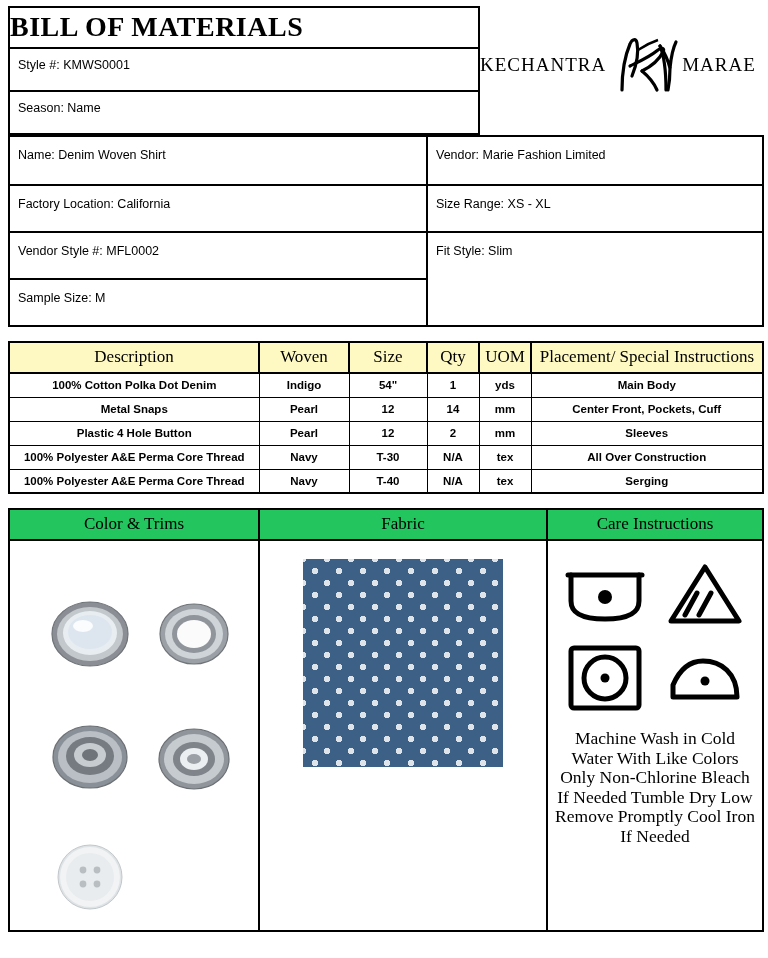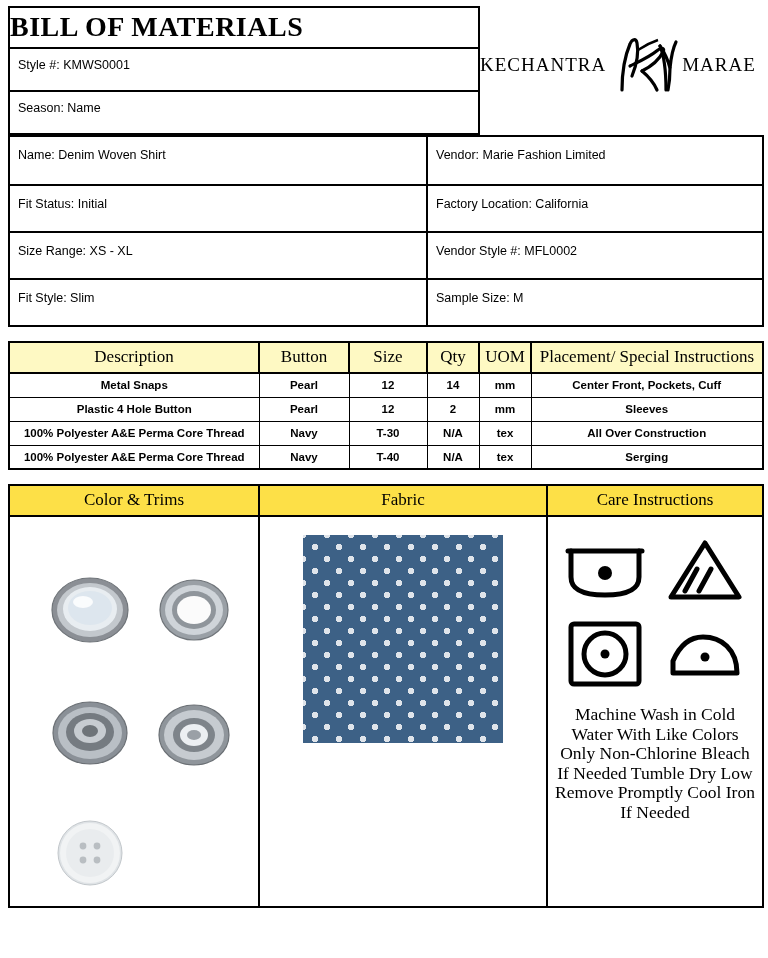"Fit Status: Initial" div.info-cell { html: <div>Fit Status: Initial</div> -> none }
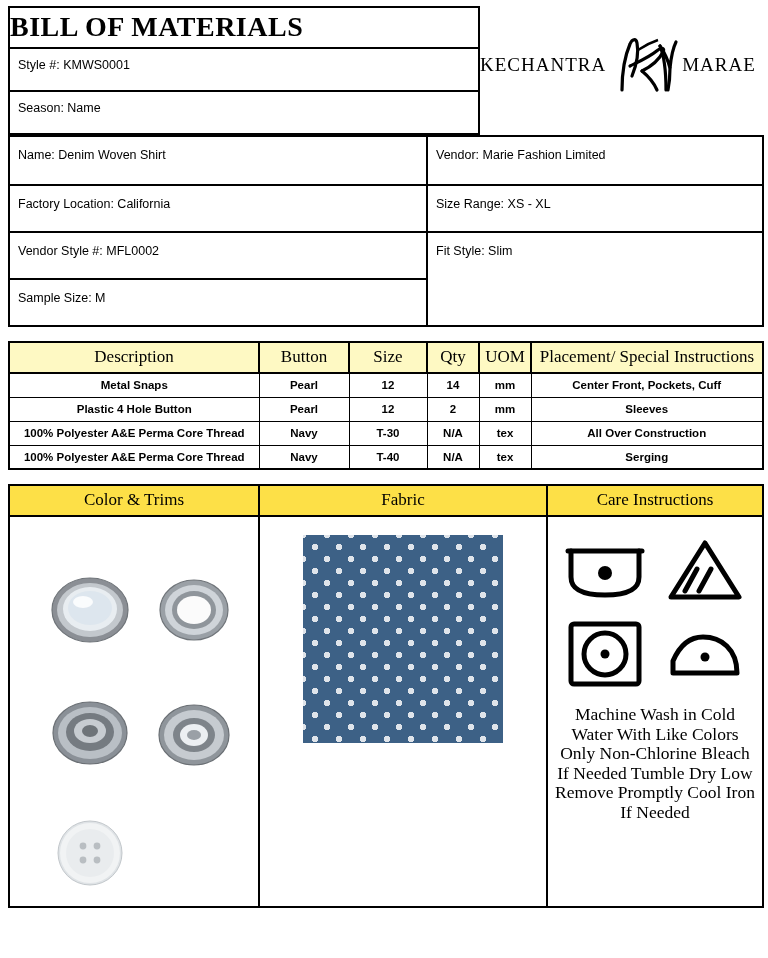"Button" th.th-outer { text: Button -> Woven }
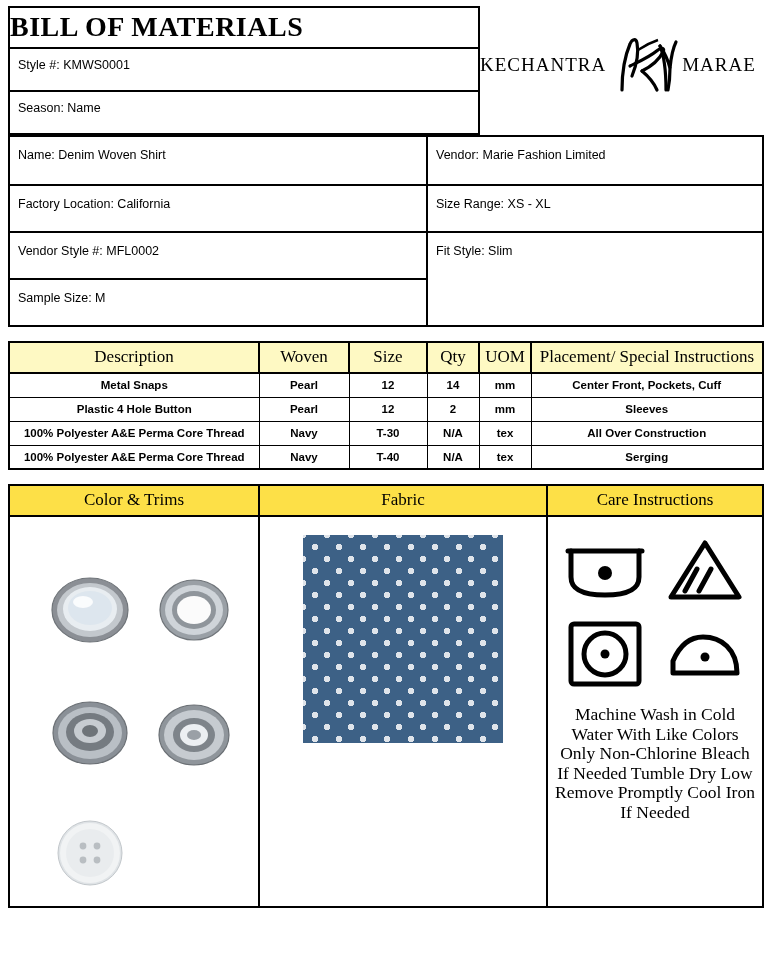"100% Cotton Polka Dot Denim" tr { html: none -> <tr> <td>100% Cotton Polka Dot Denim</td> <td>Indigo</td> <td>54"</td> <td>1</td> <td>yds</td> <td>Main Body</td> </tr> }
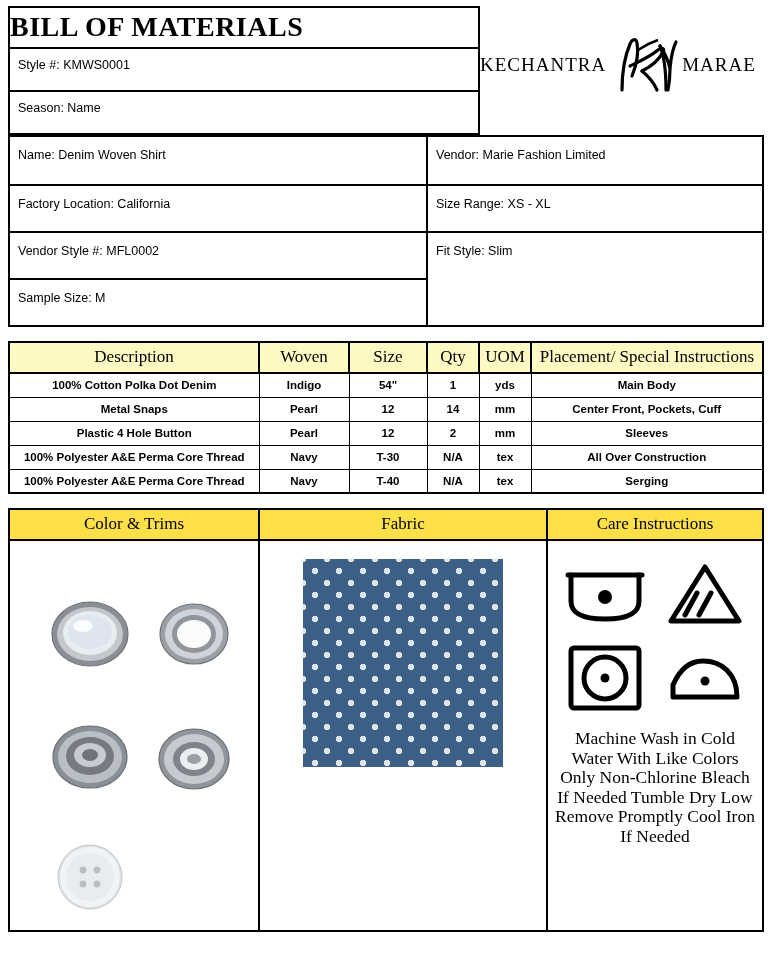"Color & Trims" .panel-head { background: #fde047 -> #22c55e }
